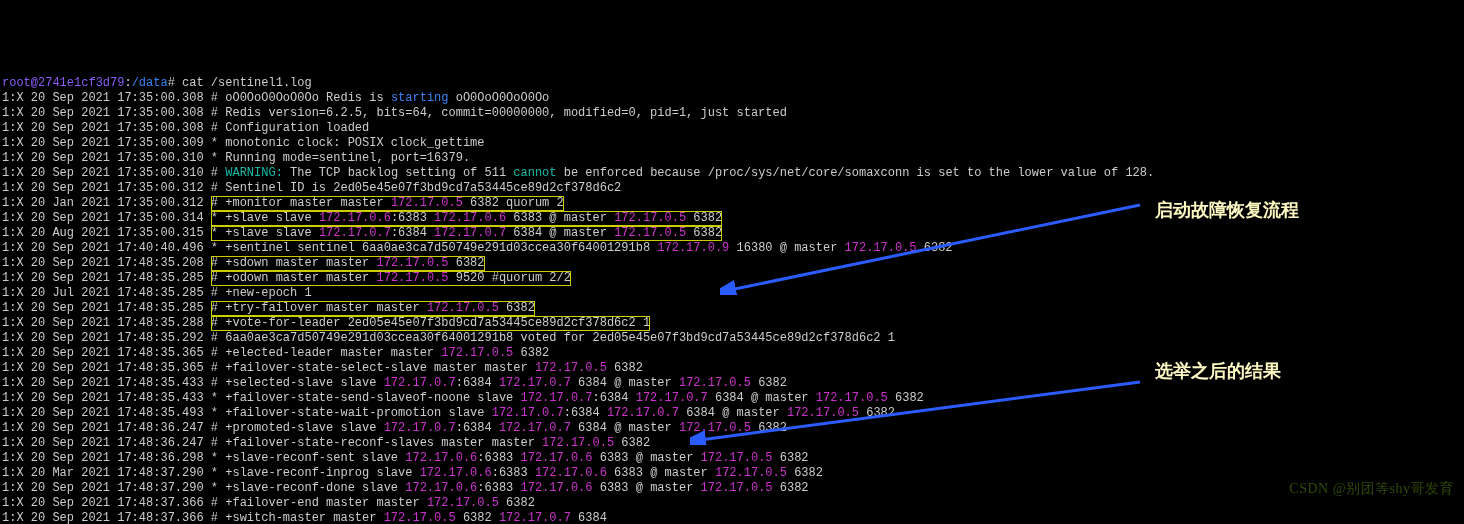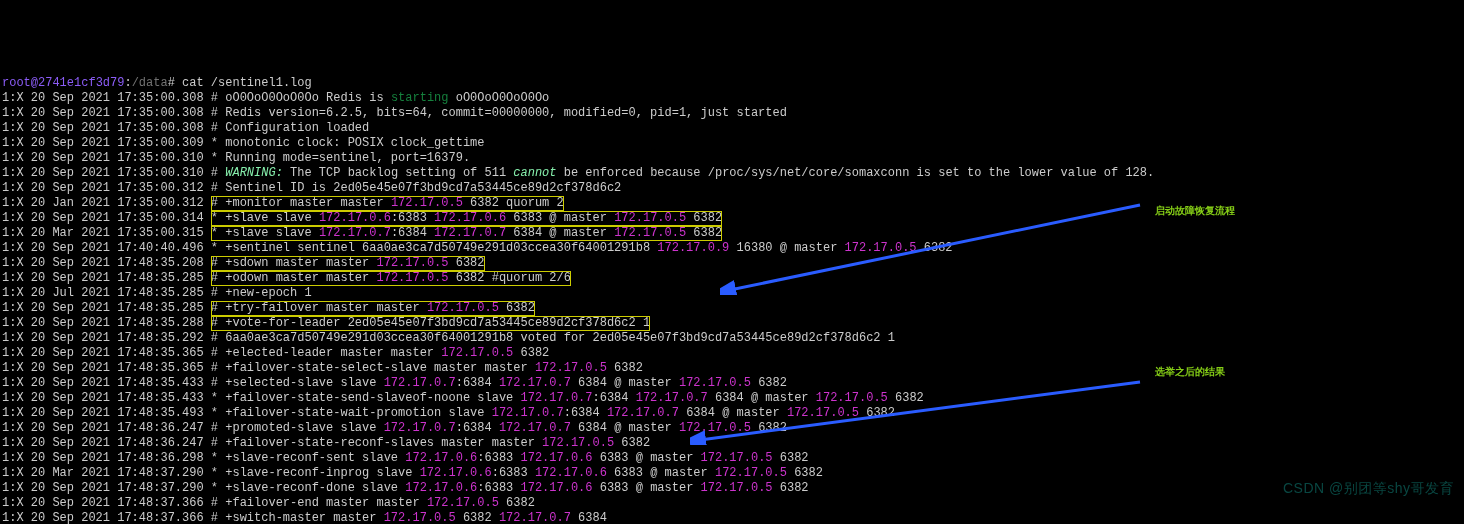"/data" .c-path { color: #737373 -> #3b82f6 }
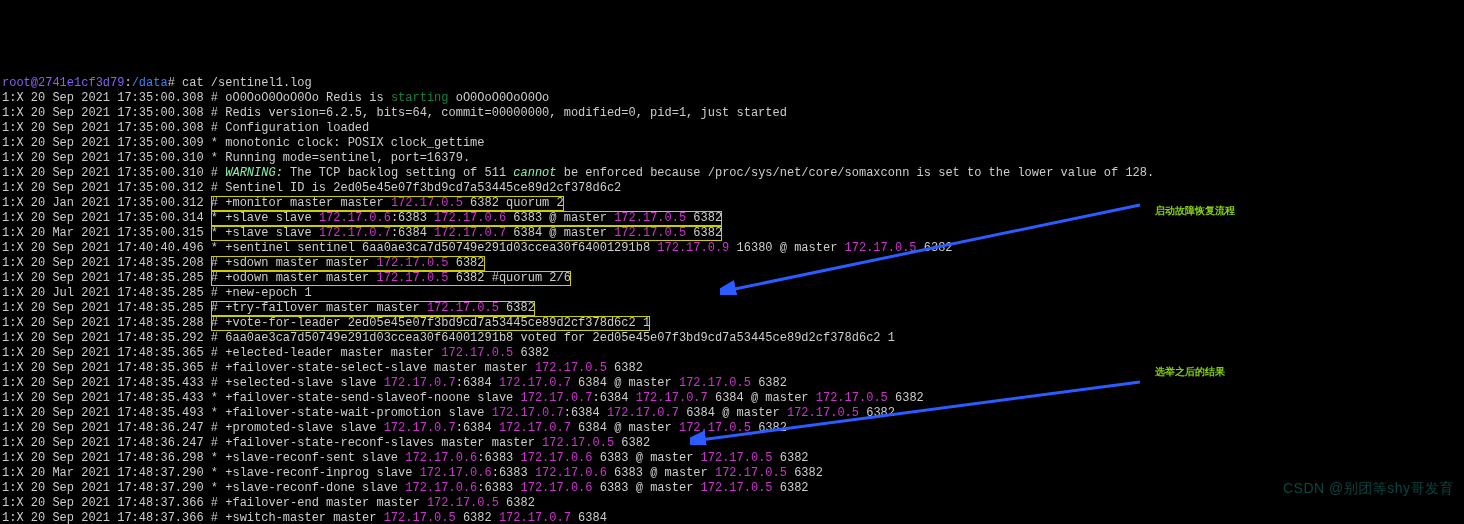"starting" .c-cyan { color: #15803d -> #3b82f6 }
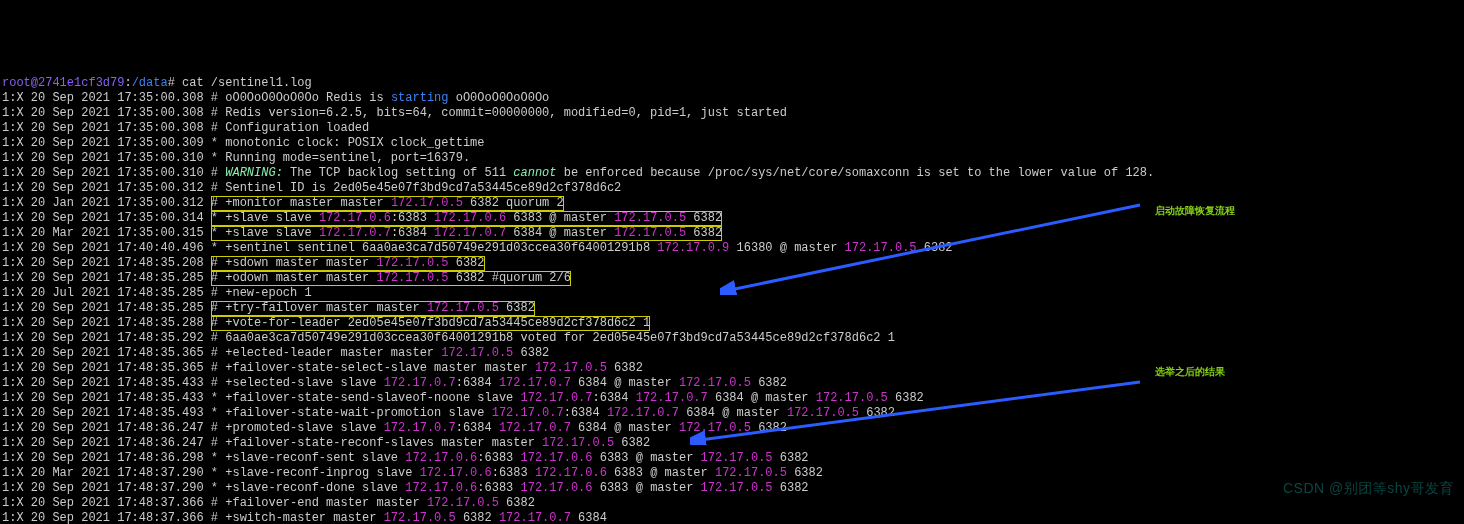"WARNING:" .c-yellow { color: #86efac -> #14b8a6; font-style: italic -> none }
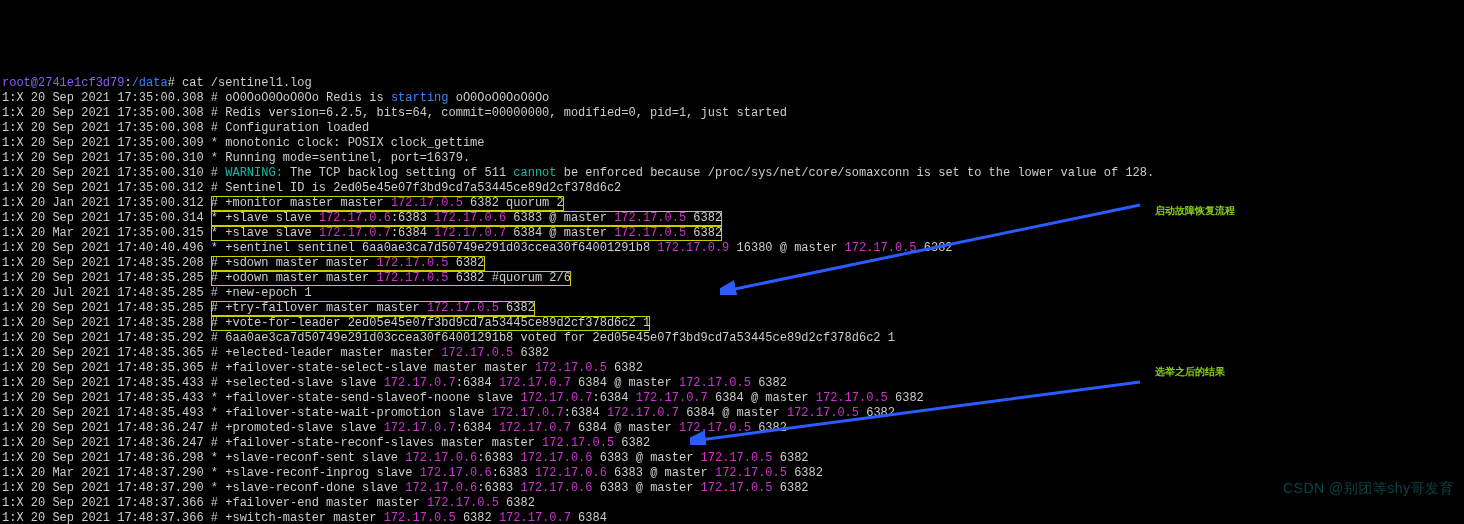"启动故障恢复流程" .annot { color: #84cc16 -> #fef9c3; font-size: 10px -> 18px }
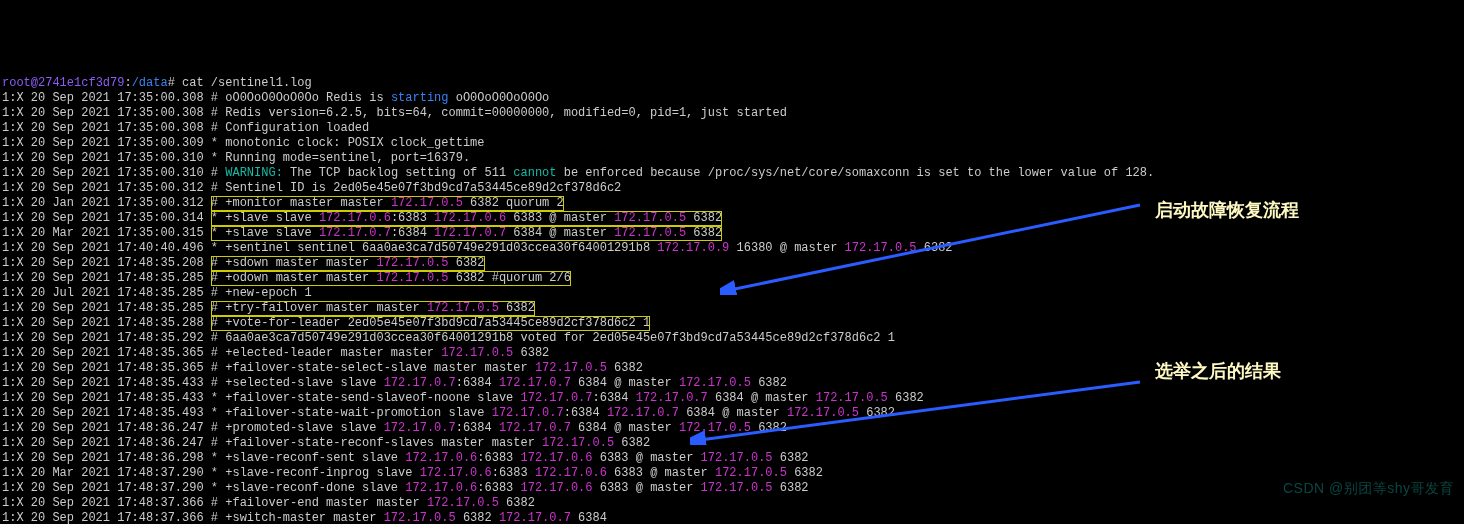"1:X 20 Mar 2021 17:35:00.315" span { text: Mar -> Aug }
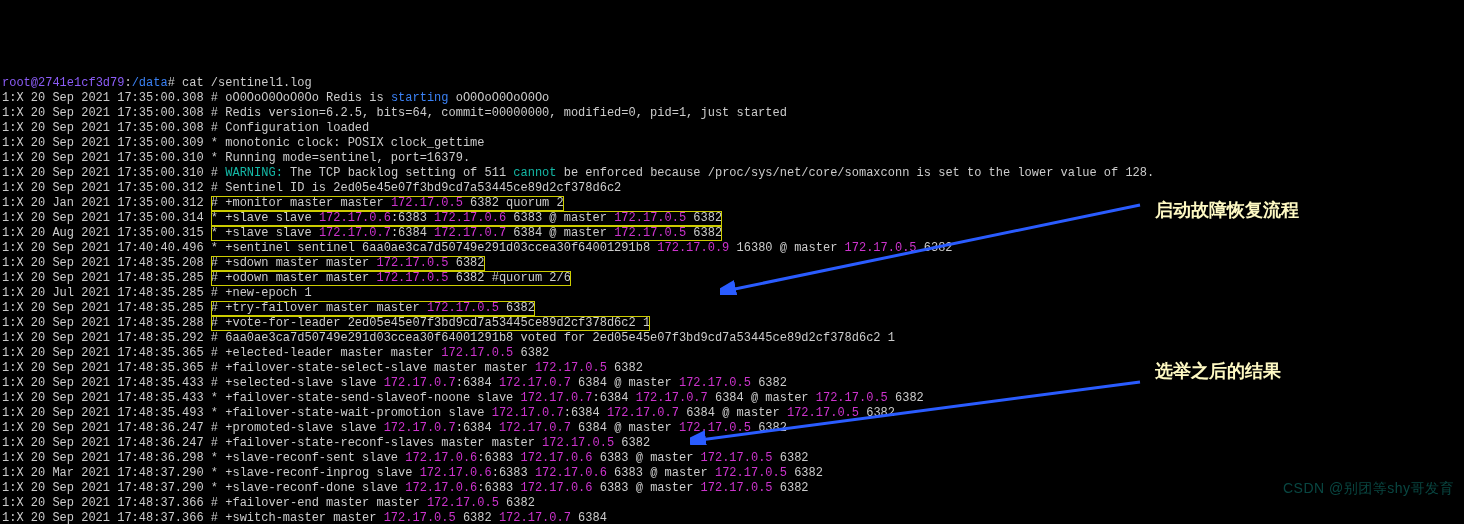"6382 #quorum 2/6" span { text: 6382 #quorum 2/6 -> 9520 #quorum 2/2 }
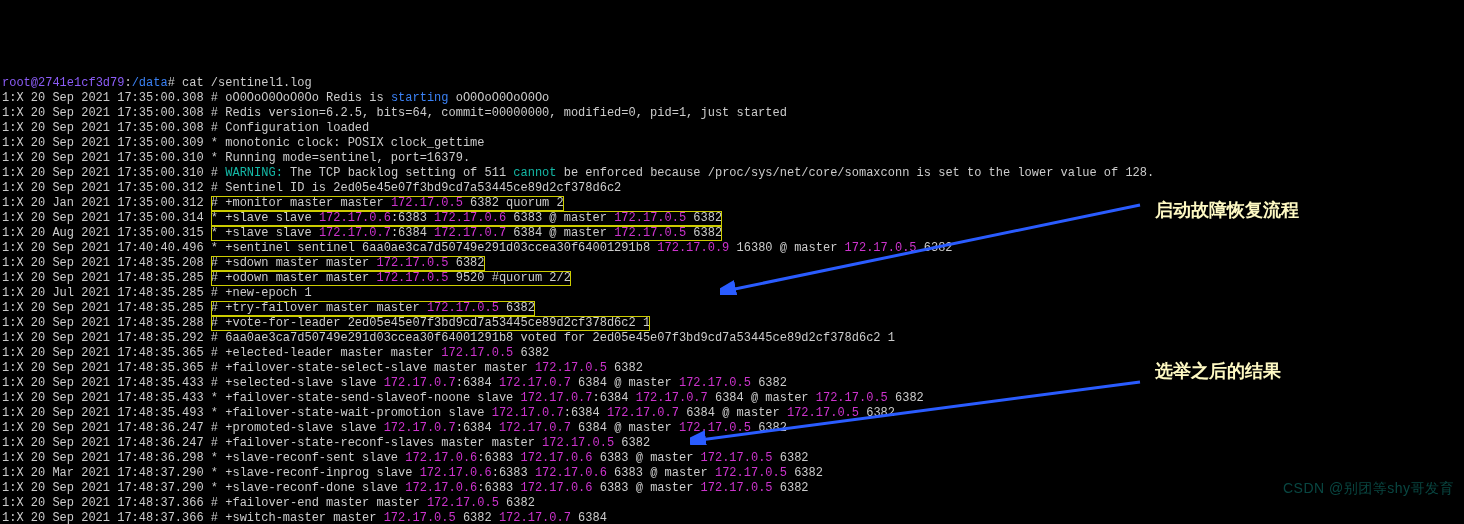"CSDN @别团等shy哥发育" .watermark { color: #0f766e -> #4d7c0f; font-family: Liberation Sans, sans-serif -> Liberation Serif, serif }
